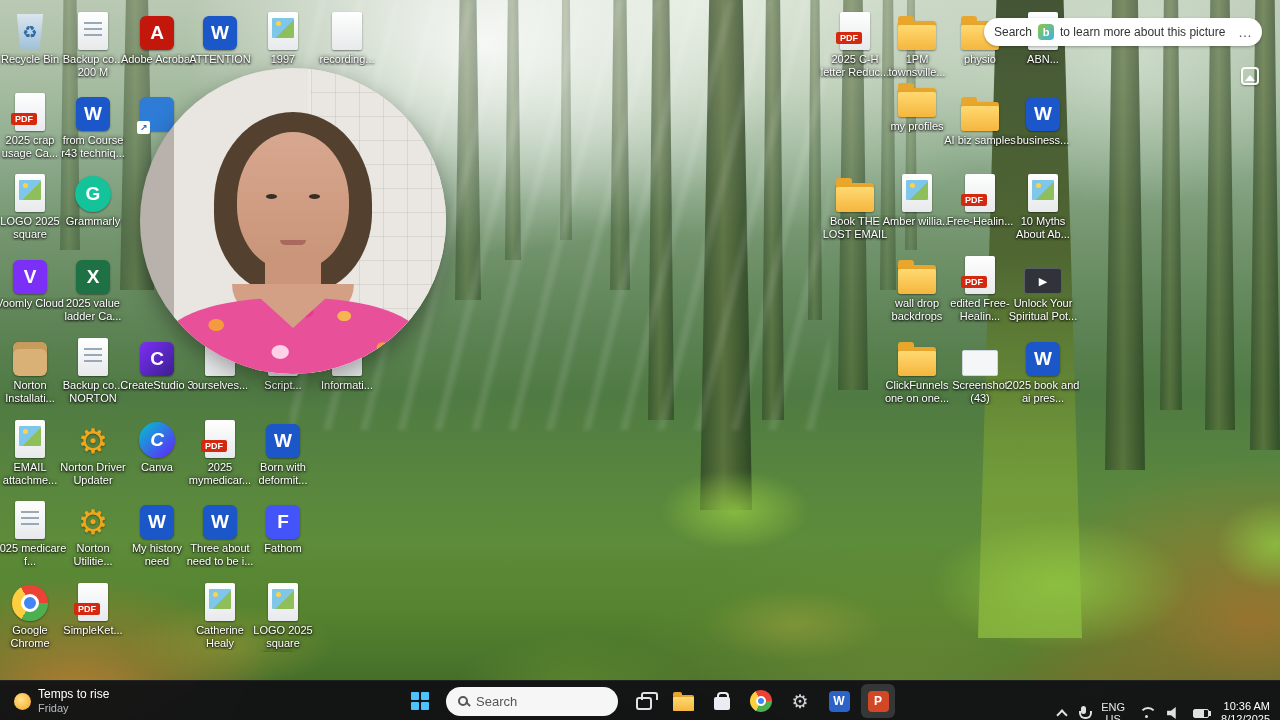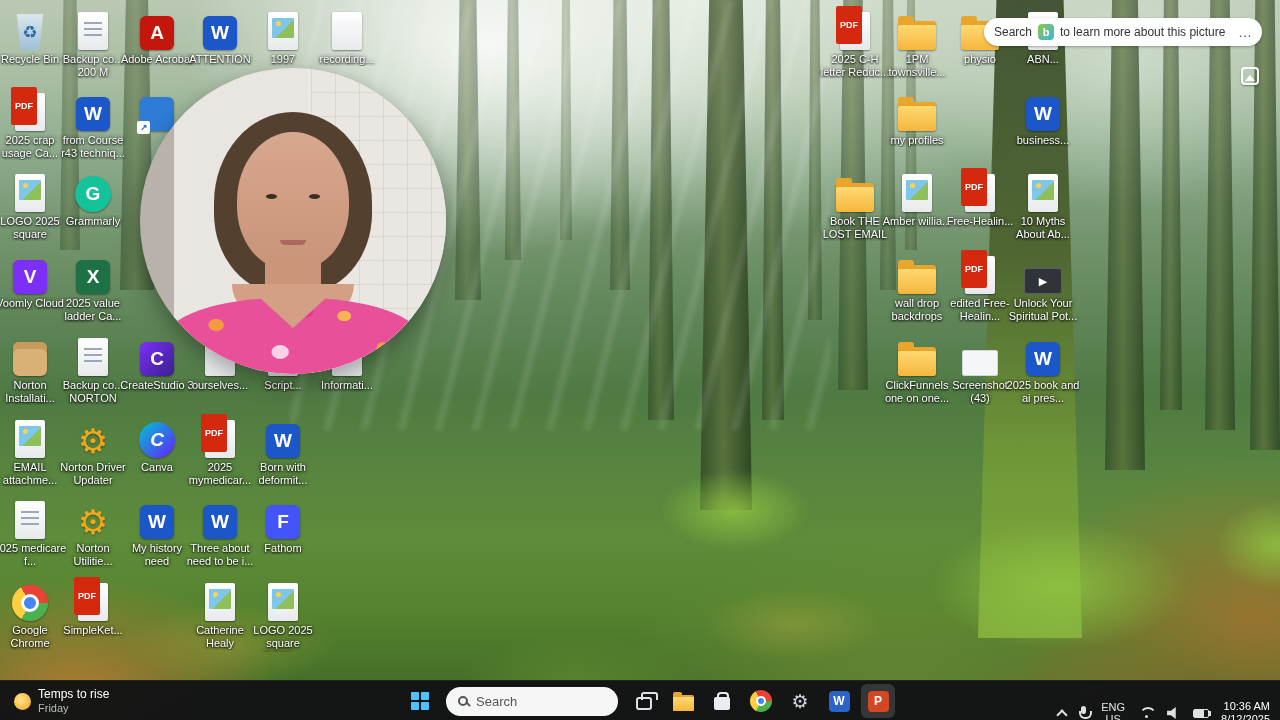"PDF" .pdf i { padding: 14px 4px -> 1px 4px }
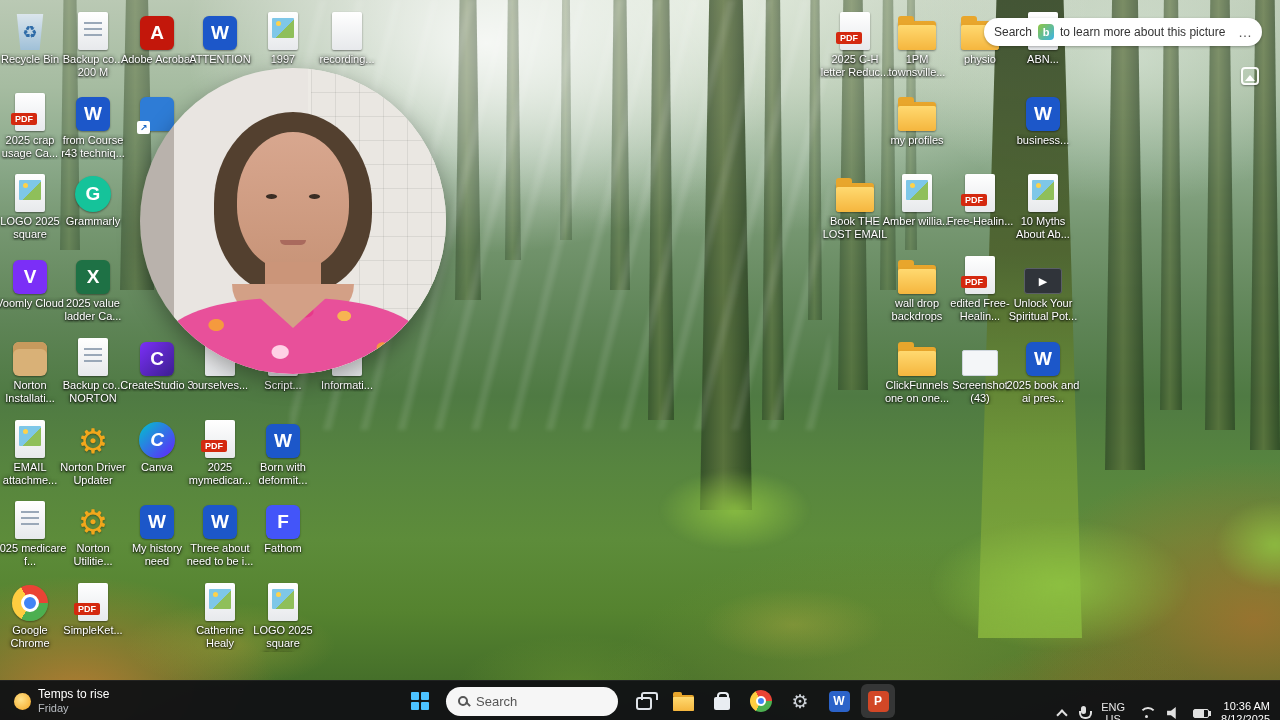"my profiles" div.desk-icon { top: 89px -> 75px }
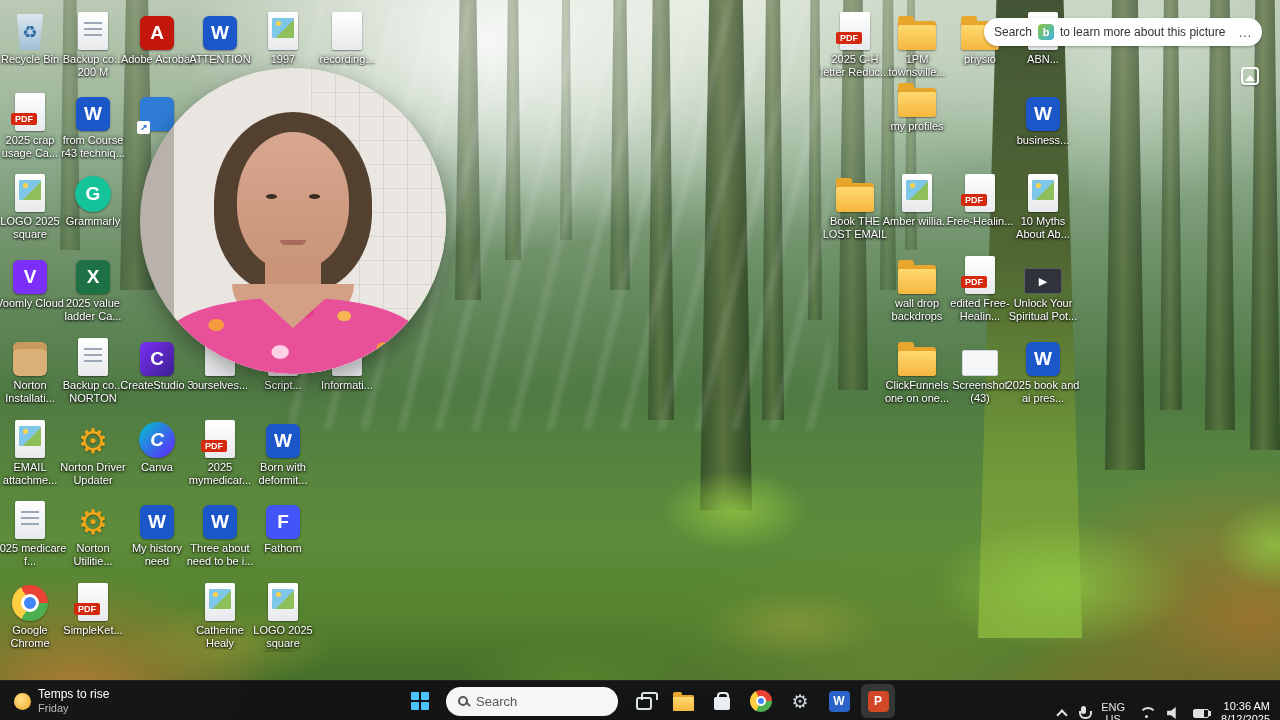"AI biz samples" div.desk-icon { html: none -> <div> <span> <span> <b></b> </span> </span> <span>AI biz samples</span> </div> }
